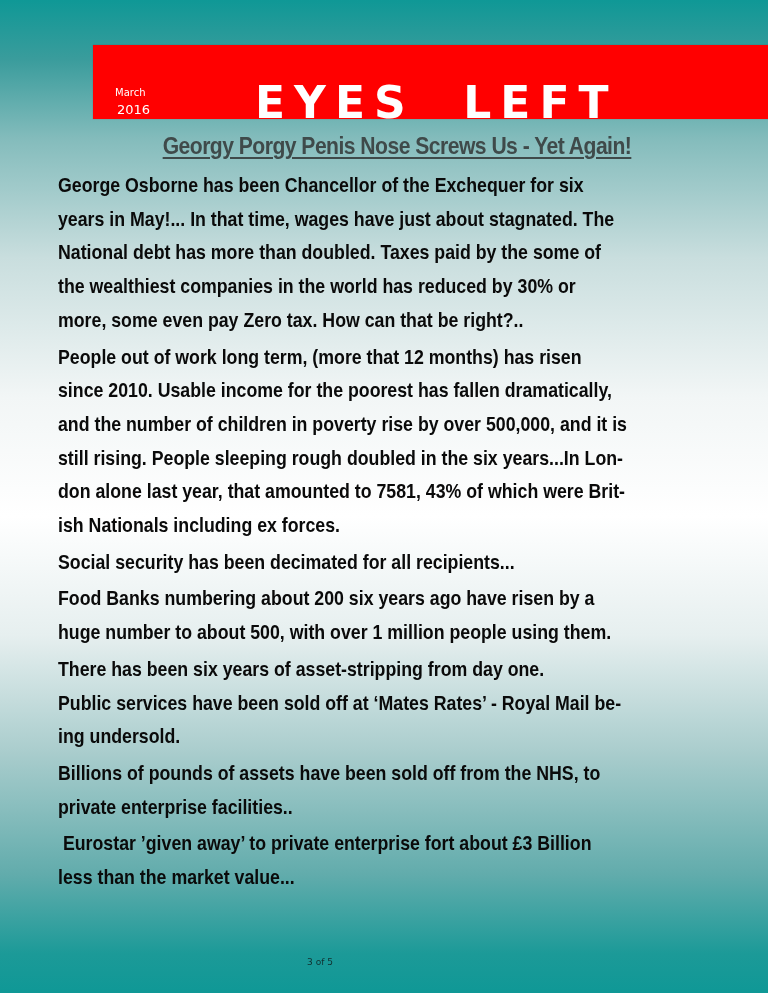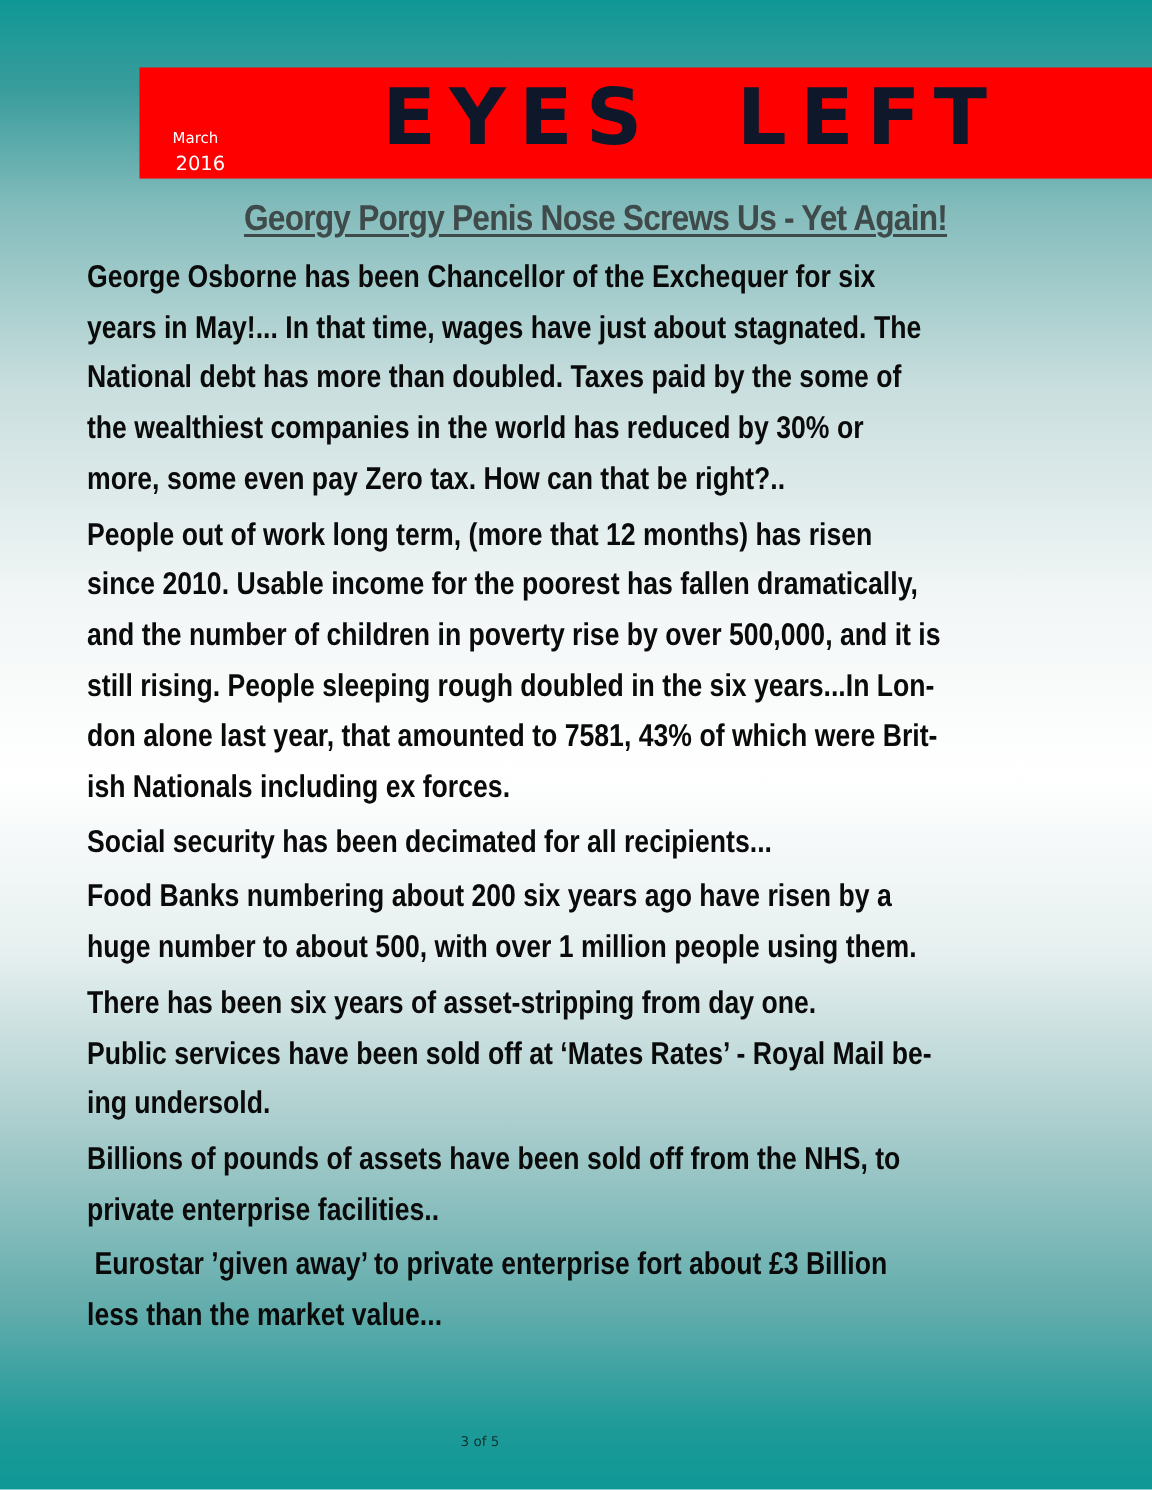"EYES LEFT" .banner .masthead { color: #0f172a -> #ffffff; font-size: 52px -> 44px; top: 8px -> 32px }
